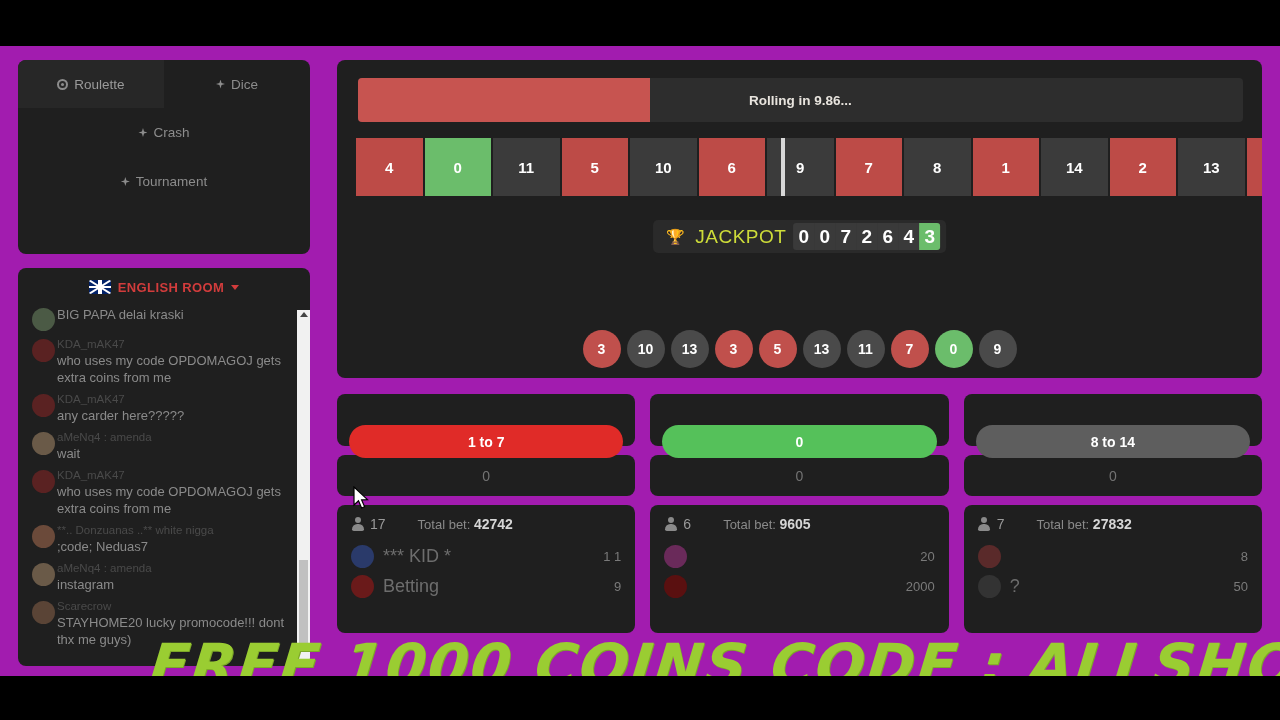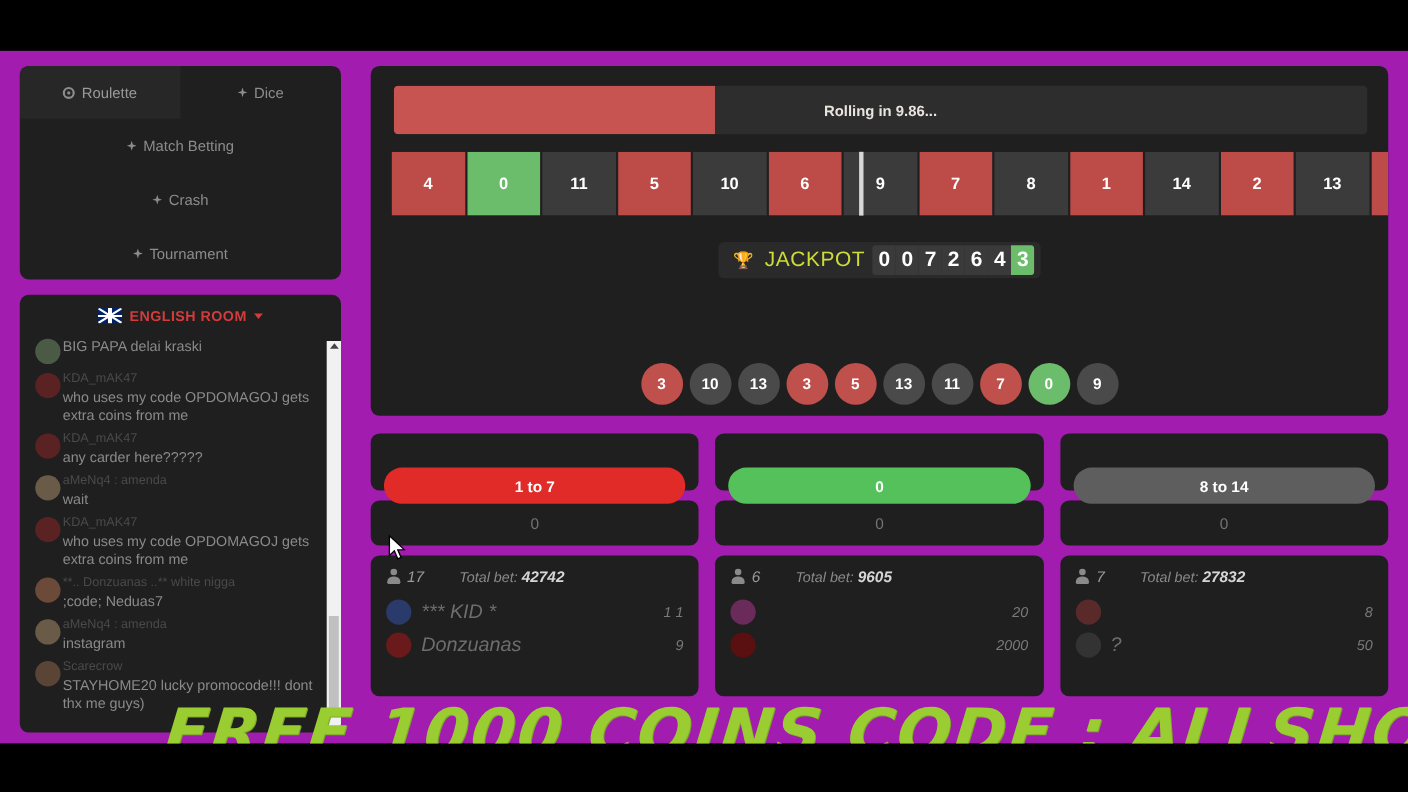"Match Betting" div.nav-item { html: <div> <span></span> <span>Match Betting</span> </div> -> none }
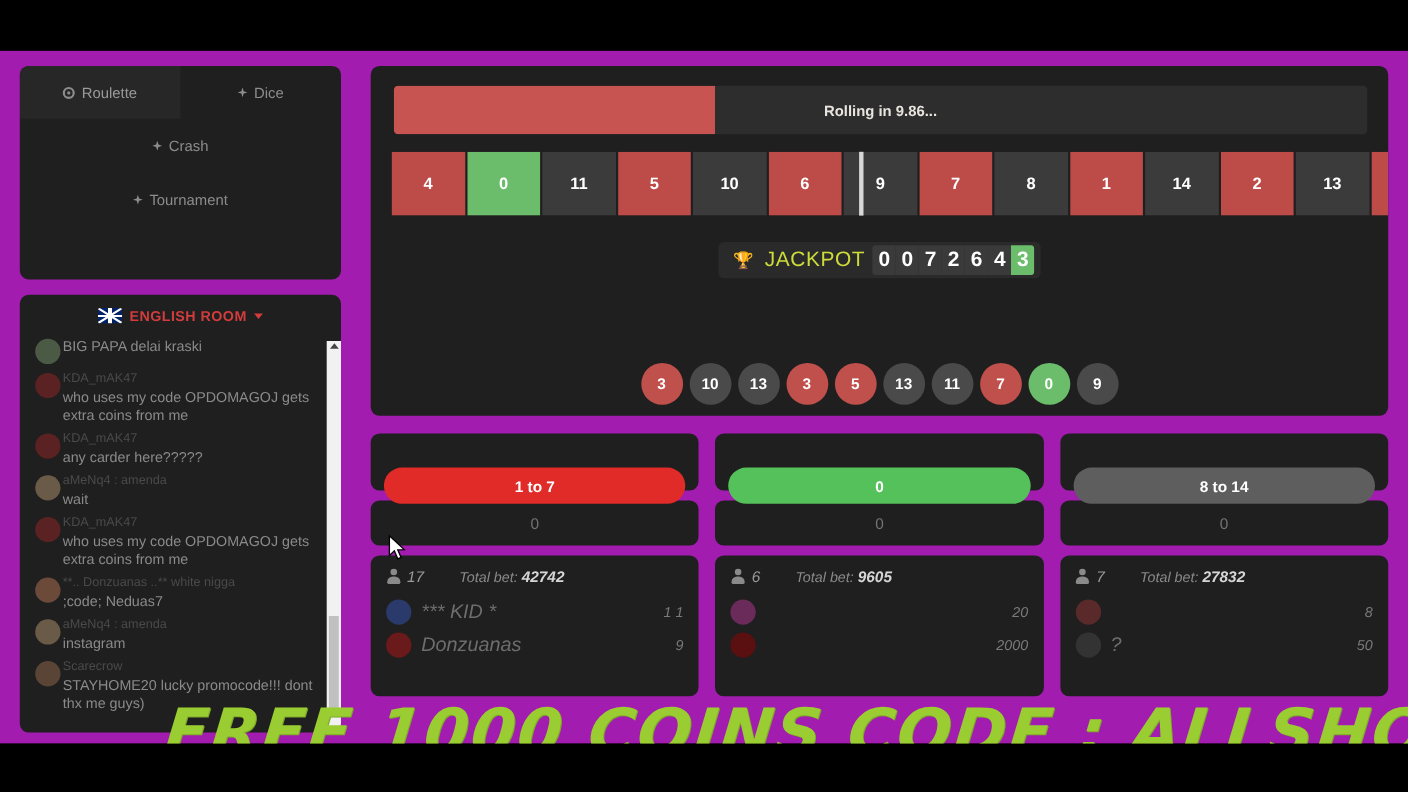"17" .zone-list { font-style: italic -> none }
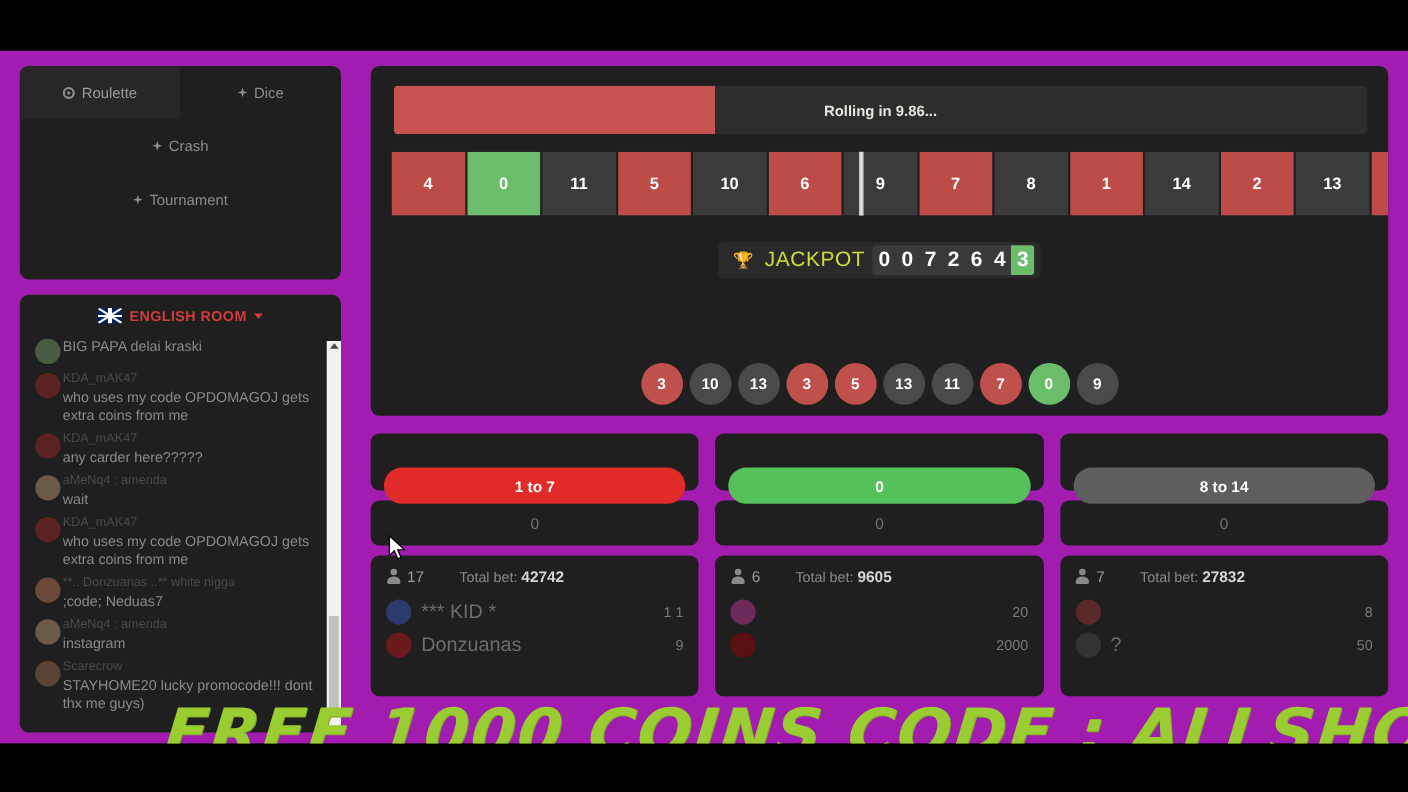"Donzuanas" span.zl-name { text: Donzuanas -> Betting }
